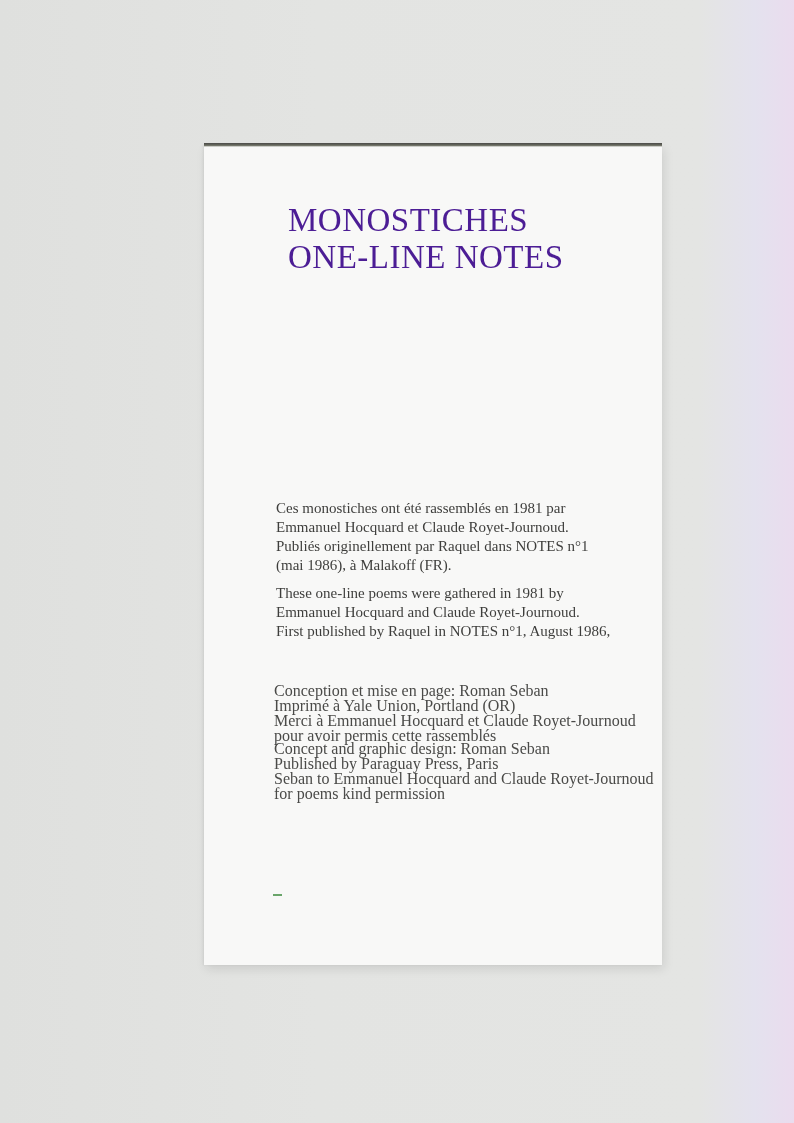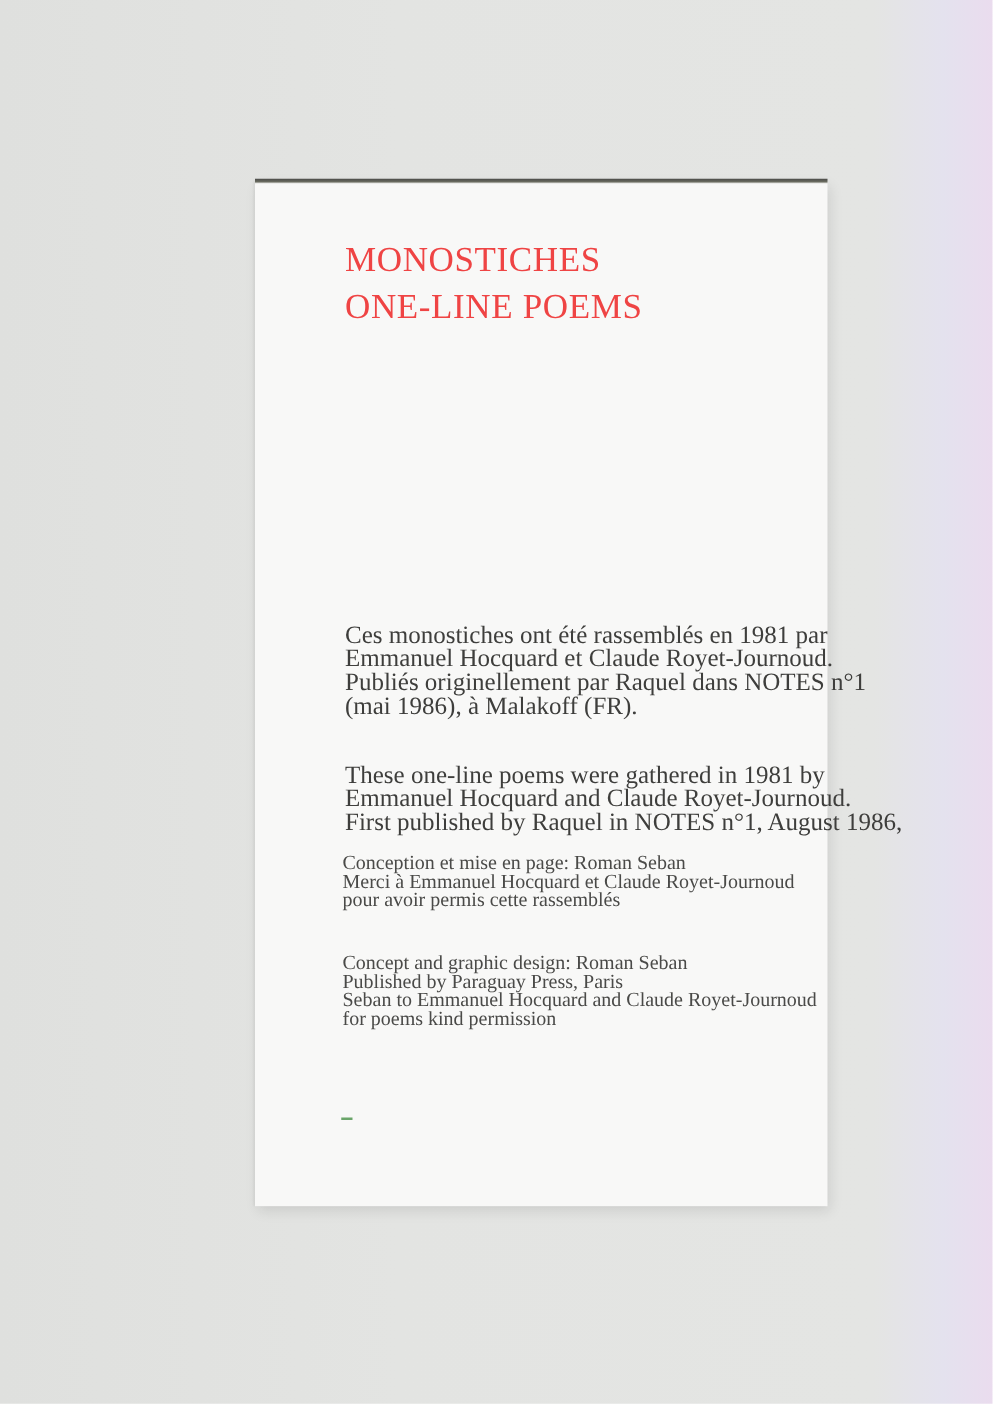"MONOSTICHES" .title { color: #ef4444 -> #4c1d95; font-size: 28px -> 33px; margin: 0 -> 12px }
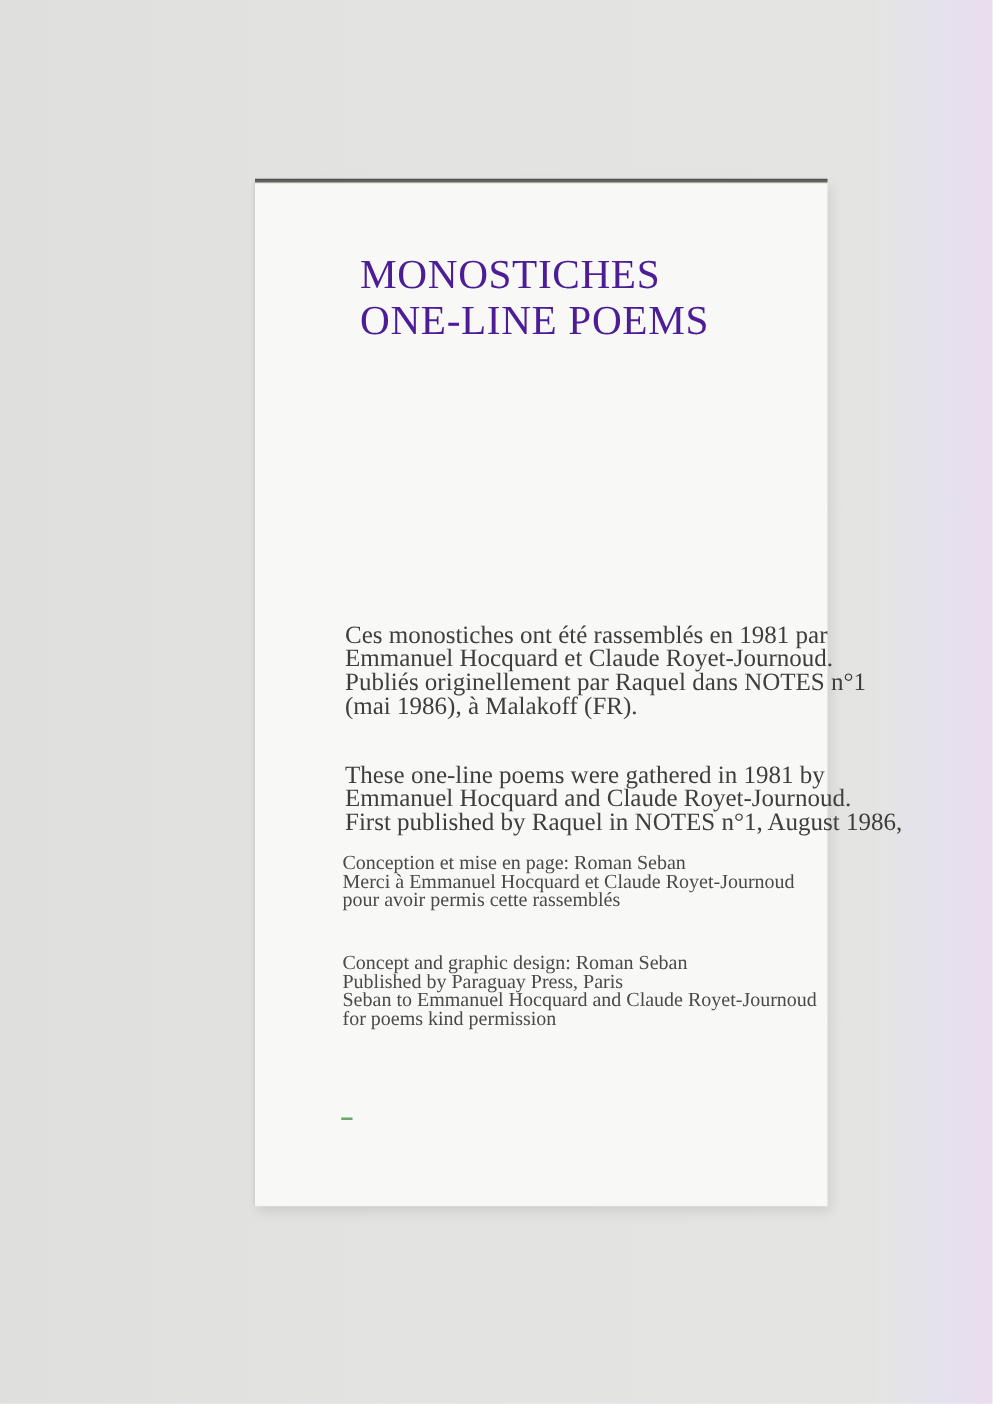"ONE-LINE POEMS" div { text: POEMS -> NOTES }
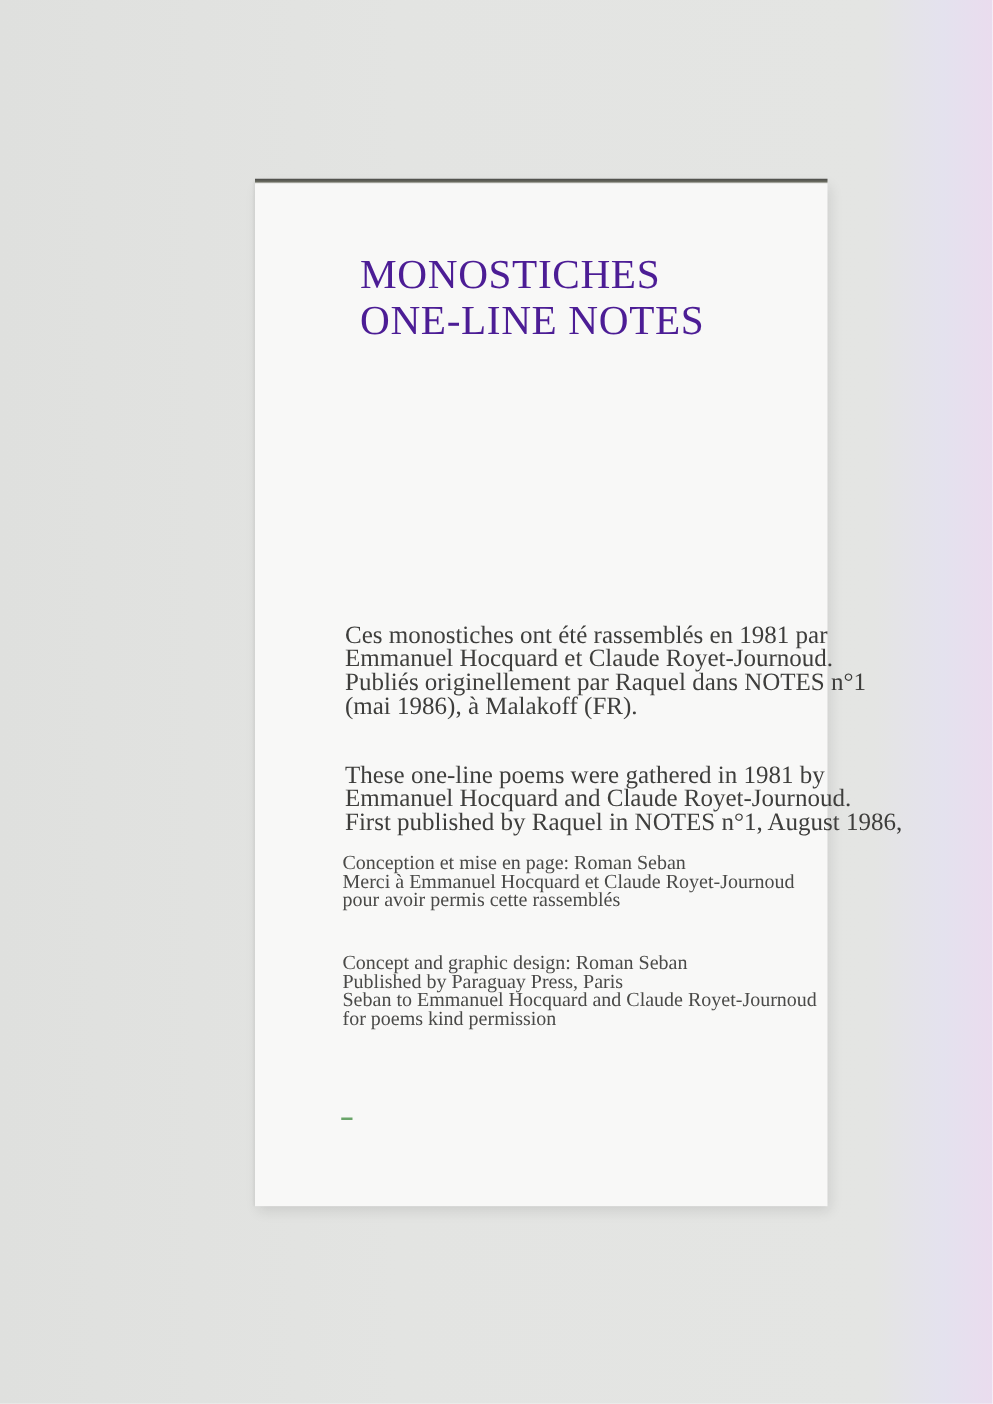"Ces monostiches ont été rassemblés" .intro { font-size: 20px -> 15px }
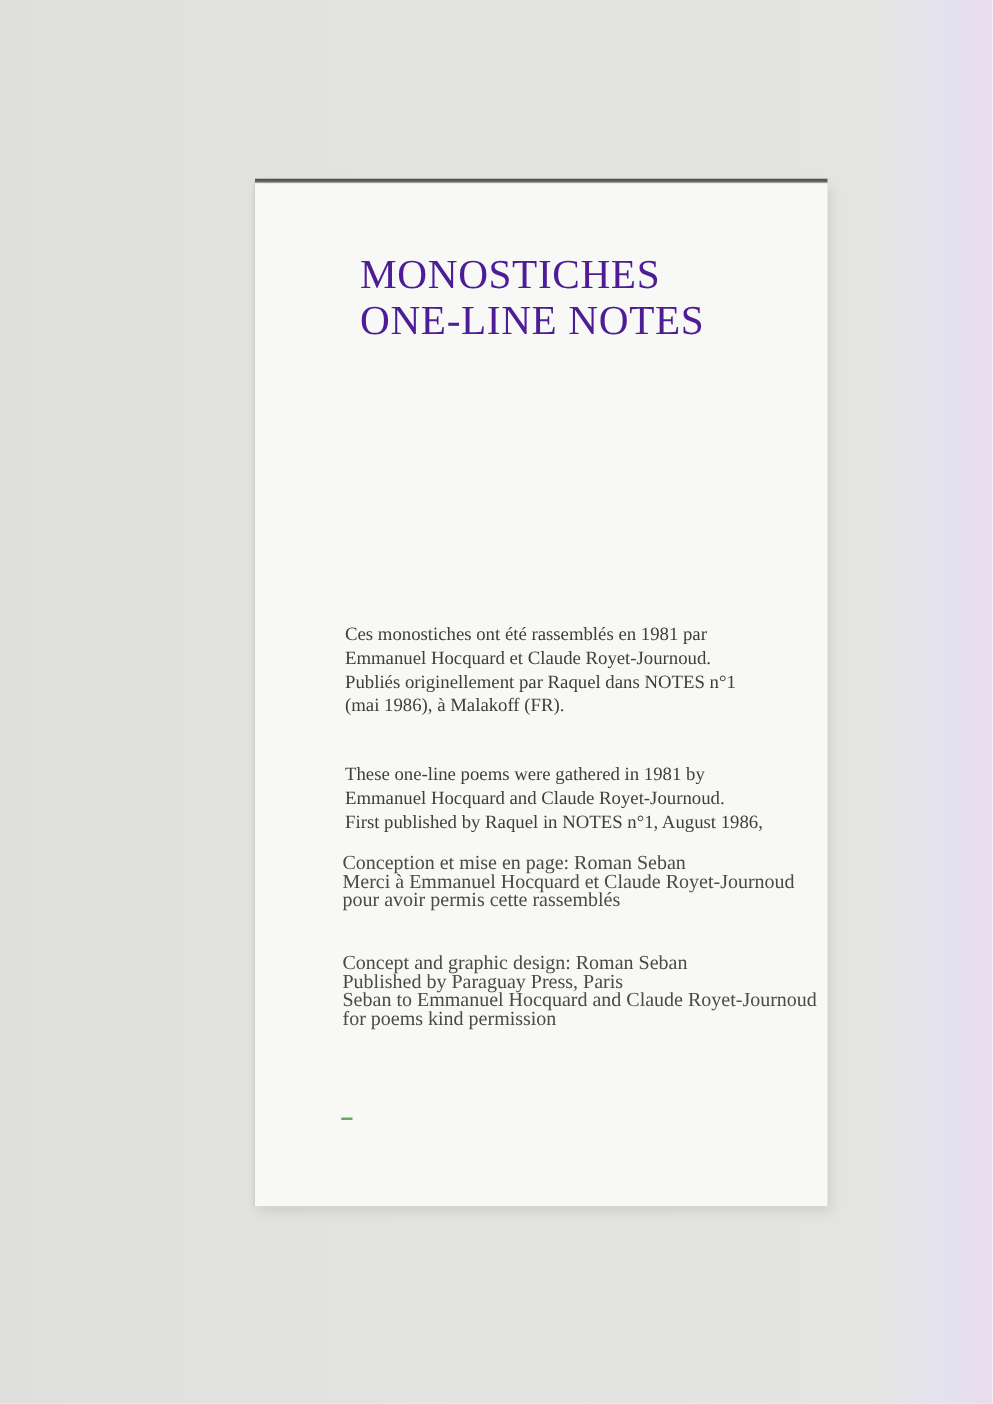"These one-line poems were gathered" .intro-en { margin-top: 27px -> none }
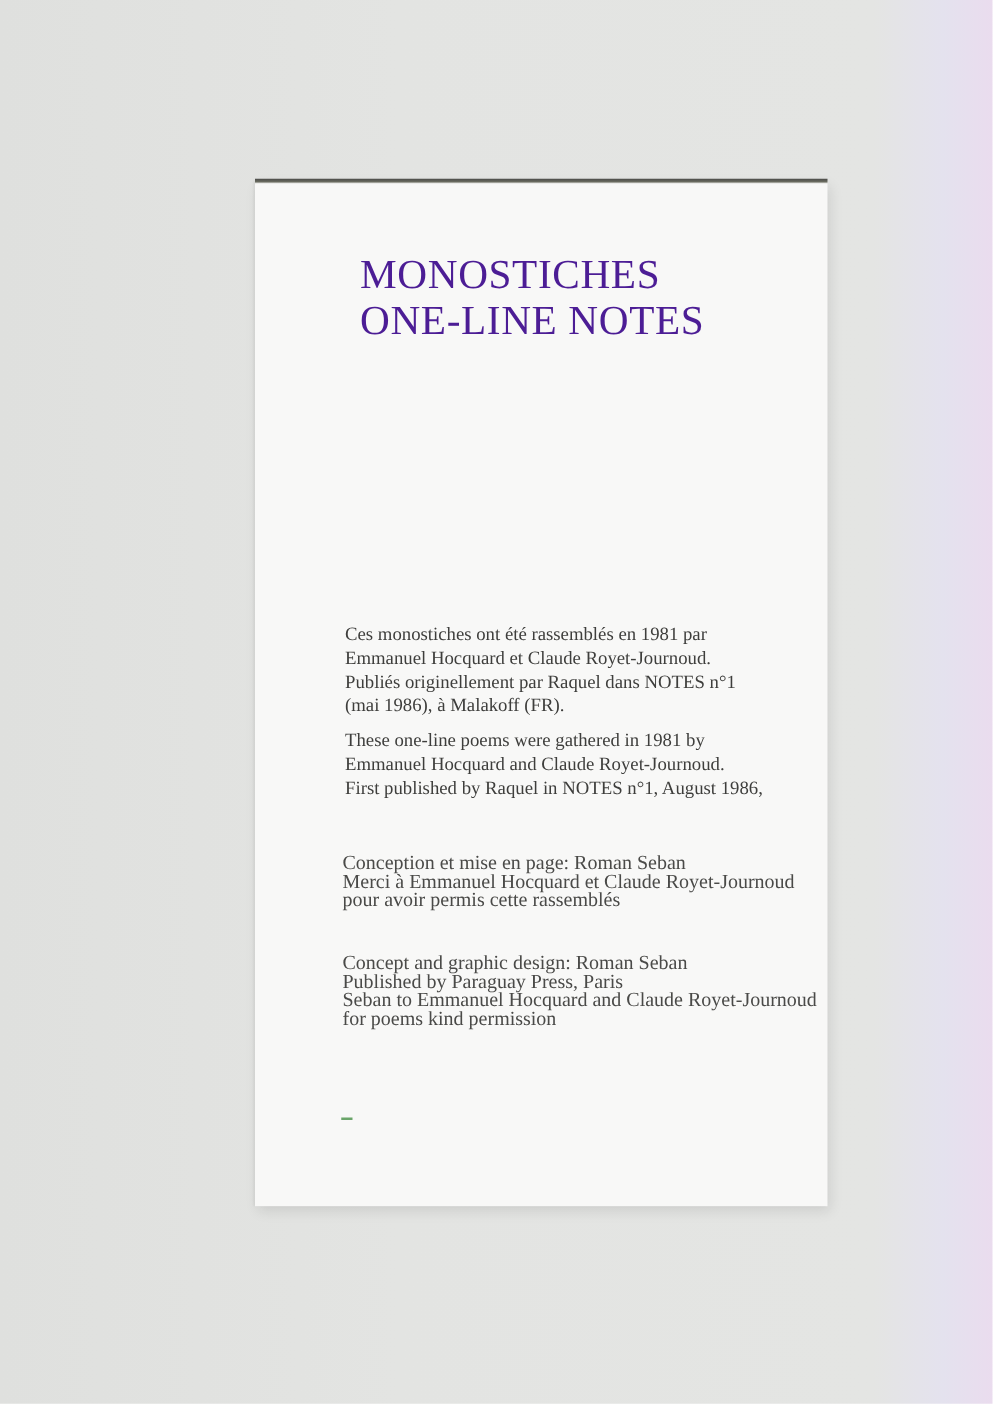"Imprimé à Yale Union, Portland" div { html: none -> <div>Imprimé à Yale Union, Portland (OR)</div> }
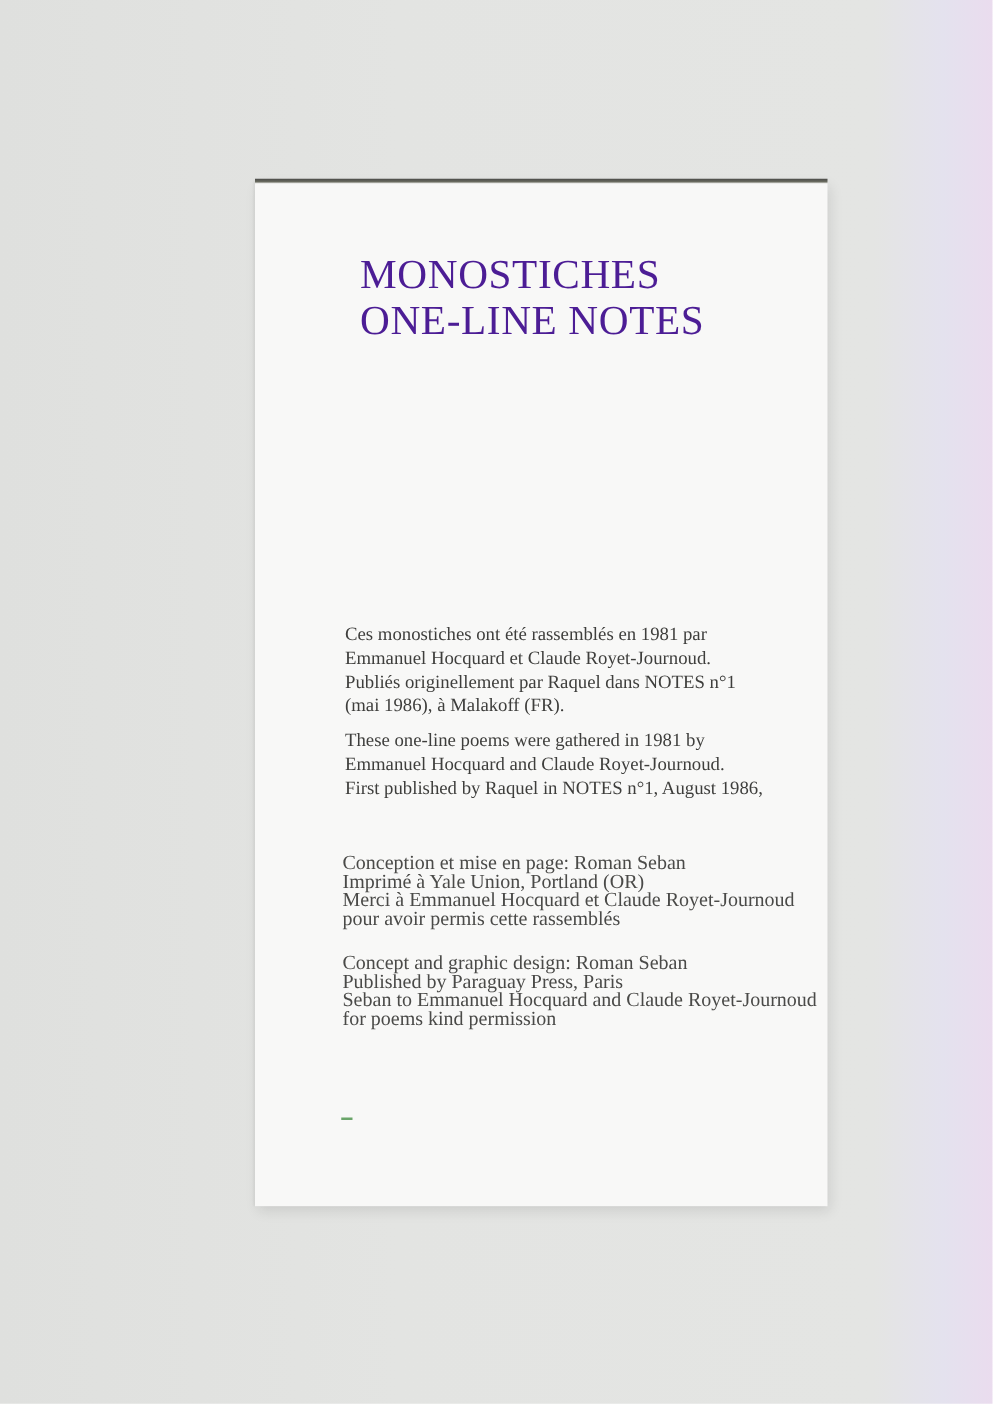"Concept and graphic design: Roman" .credits-en { top: 618px -> 596px }
